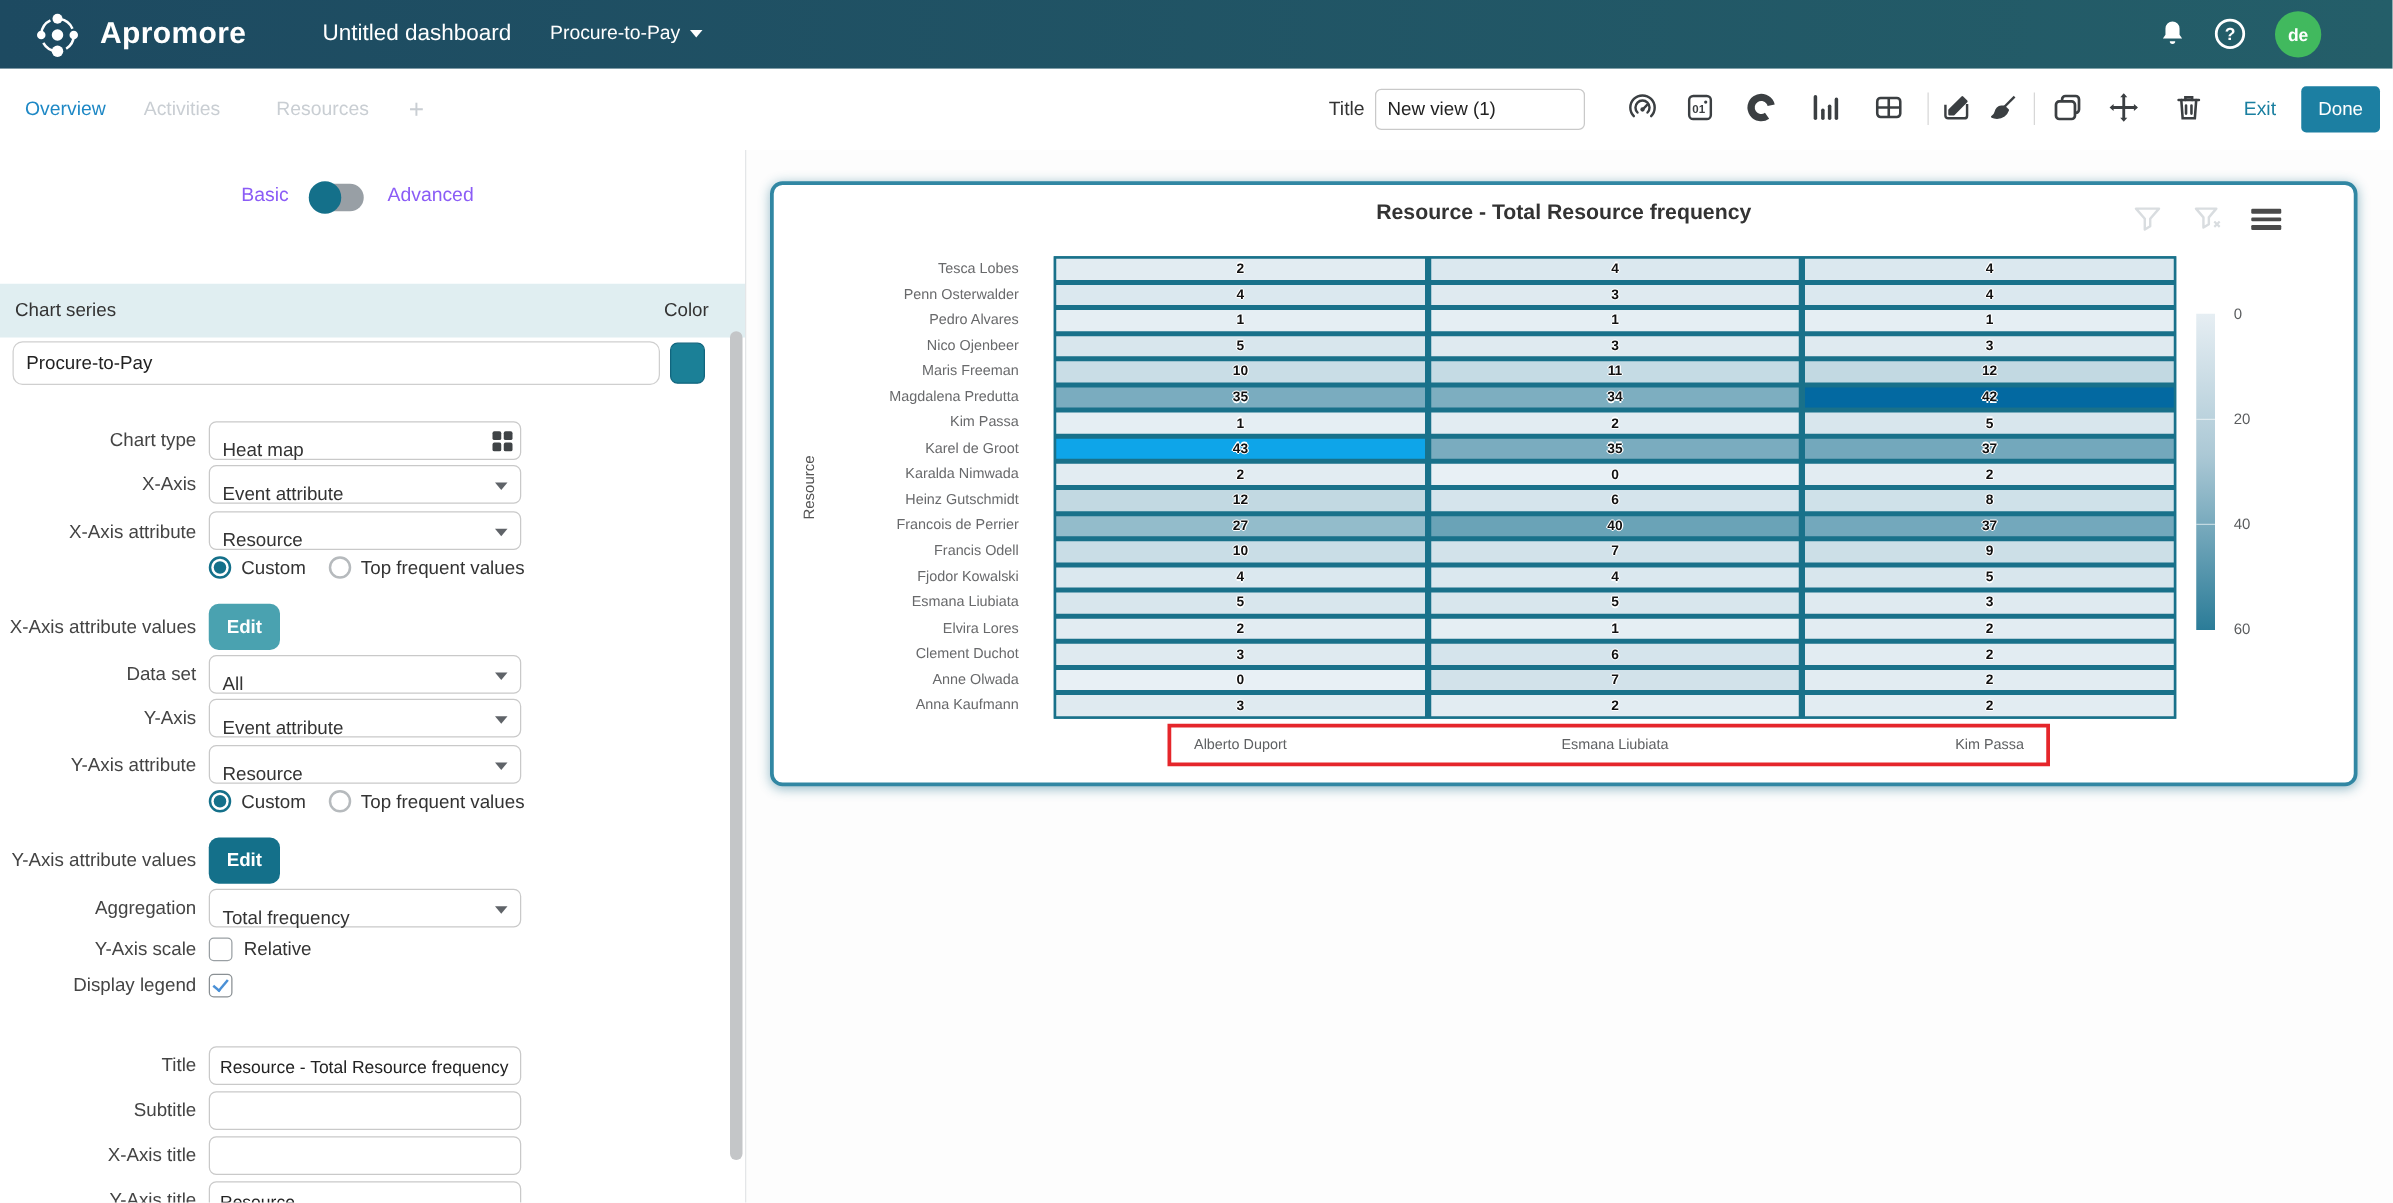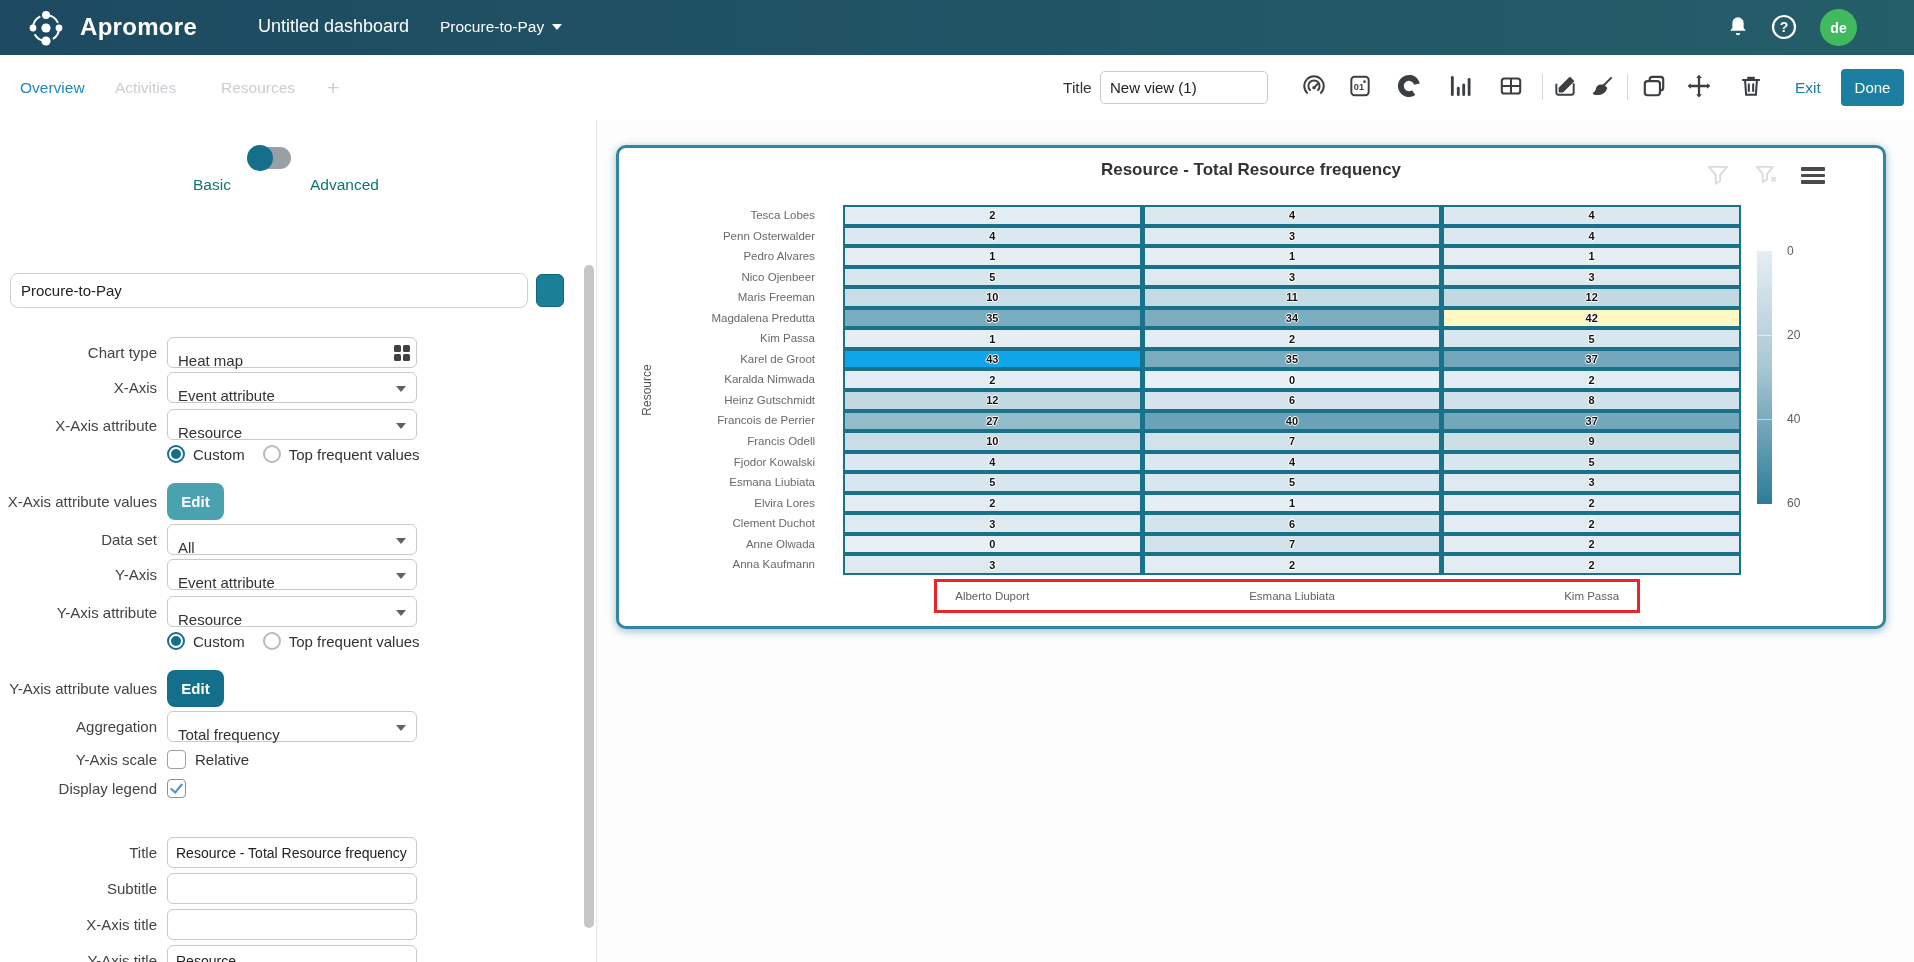"Basic" .mode-label { color: #0f766e -> #8b5cf6; margin-top: 28px -> none }
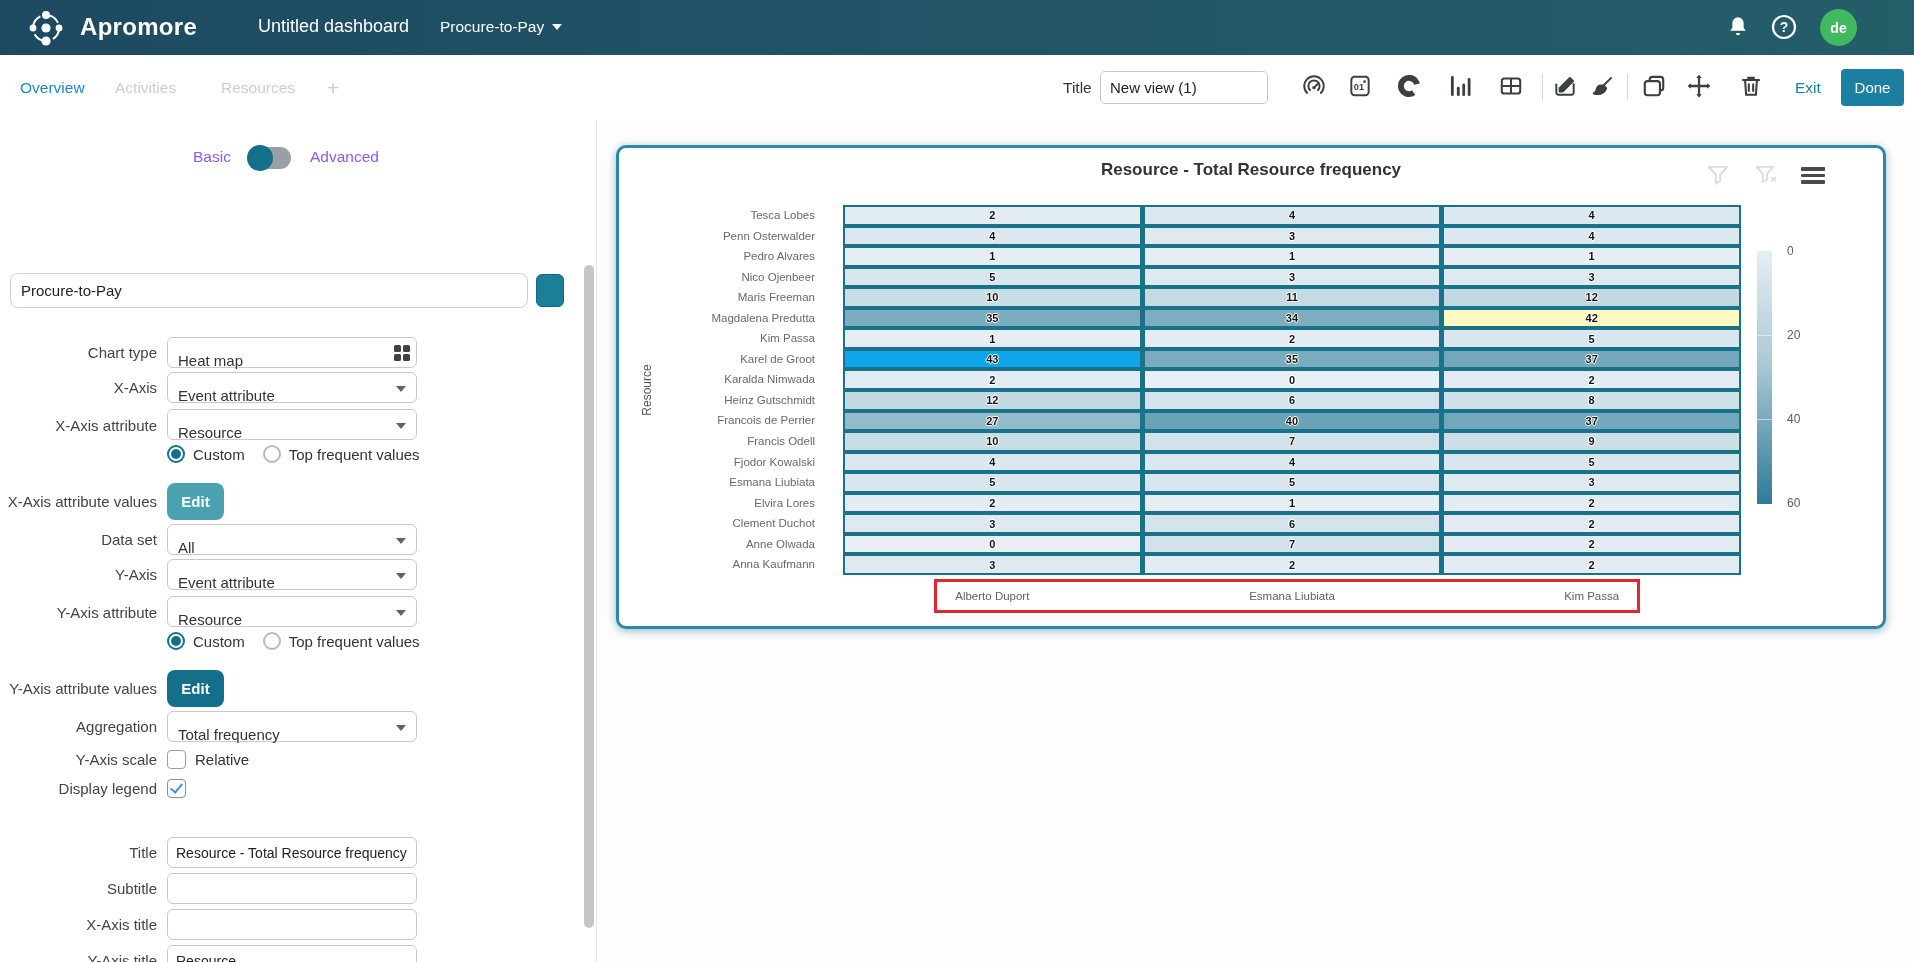"Chart series" div.series-row { html: none -> <div> <span>Chart series</span> <span>Color</span> </div> }
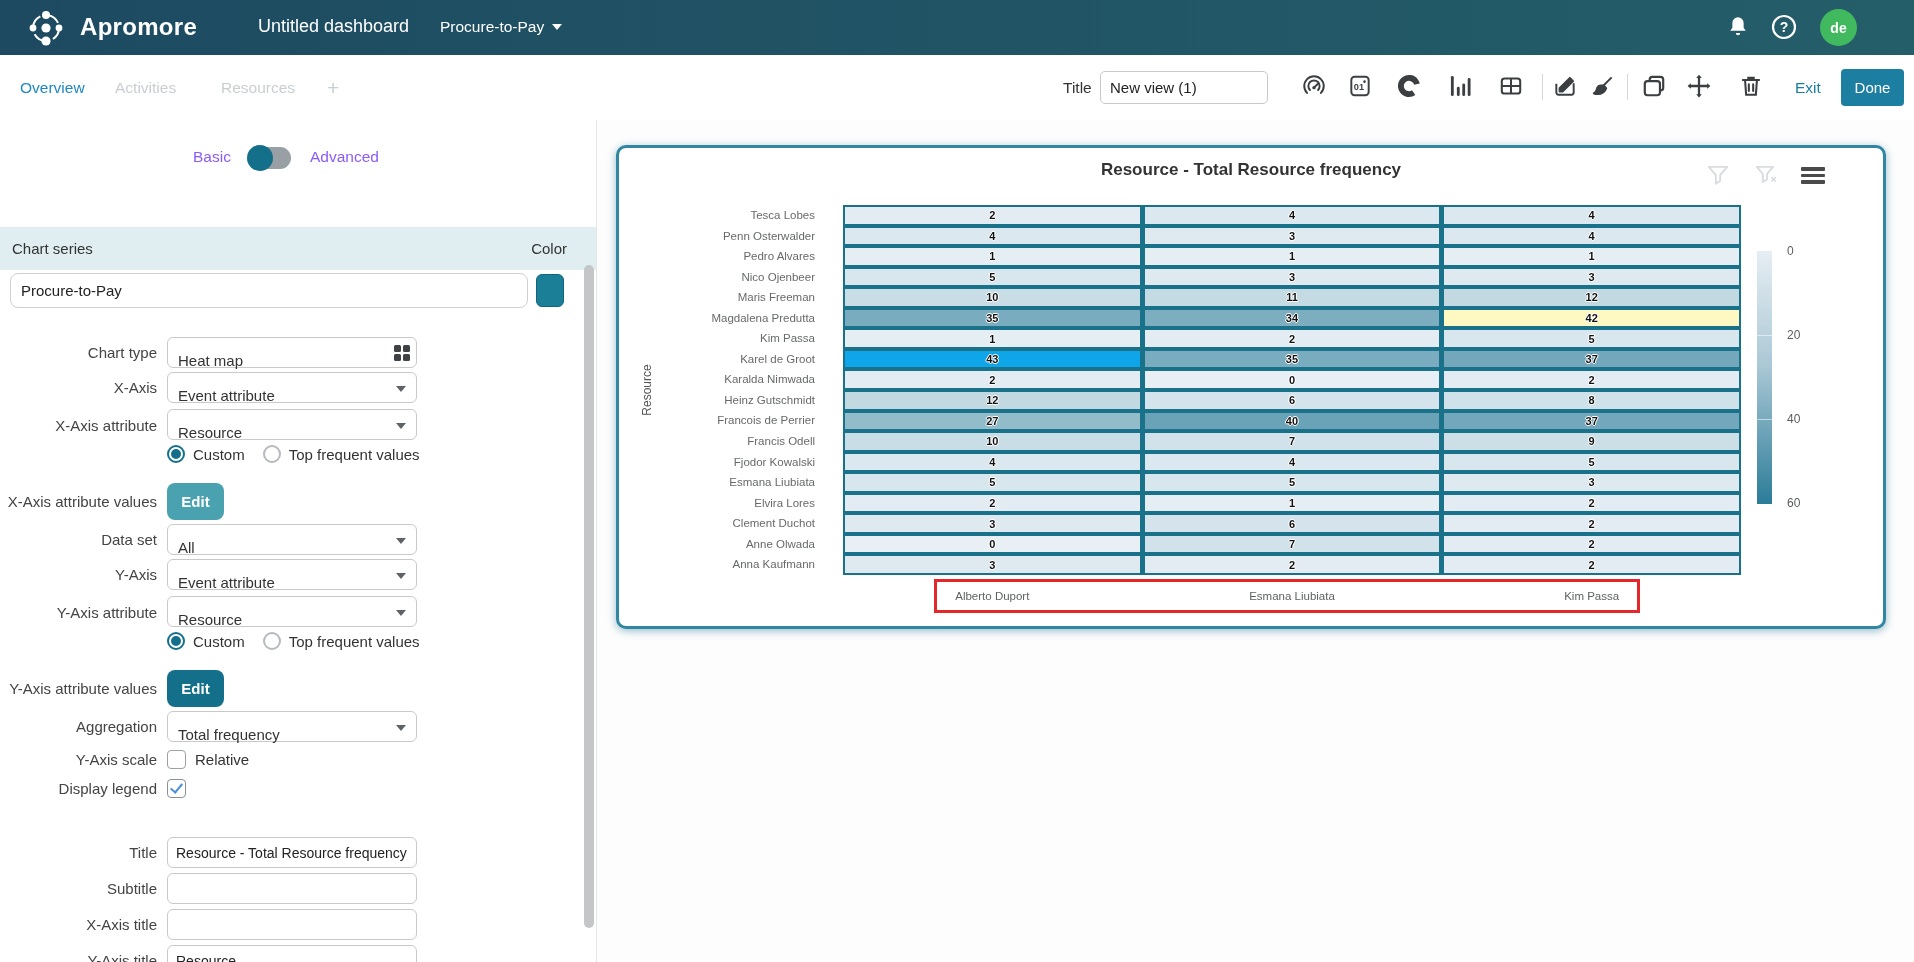"42" div.hm-cell { background: #fef9c3 -> #0369a1 }
